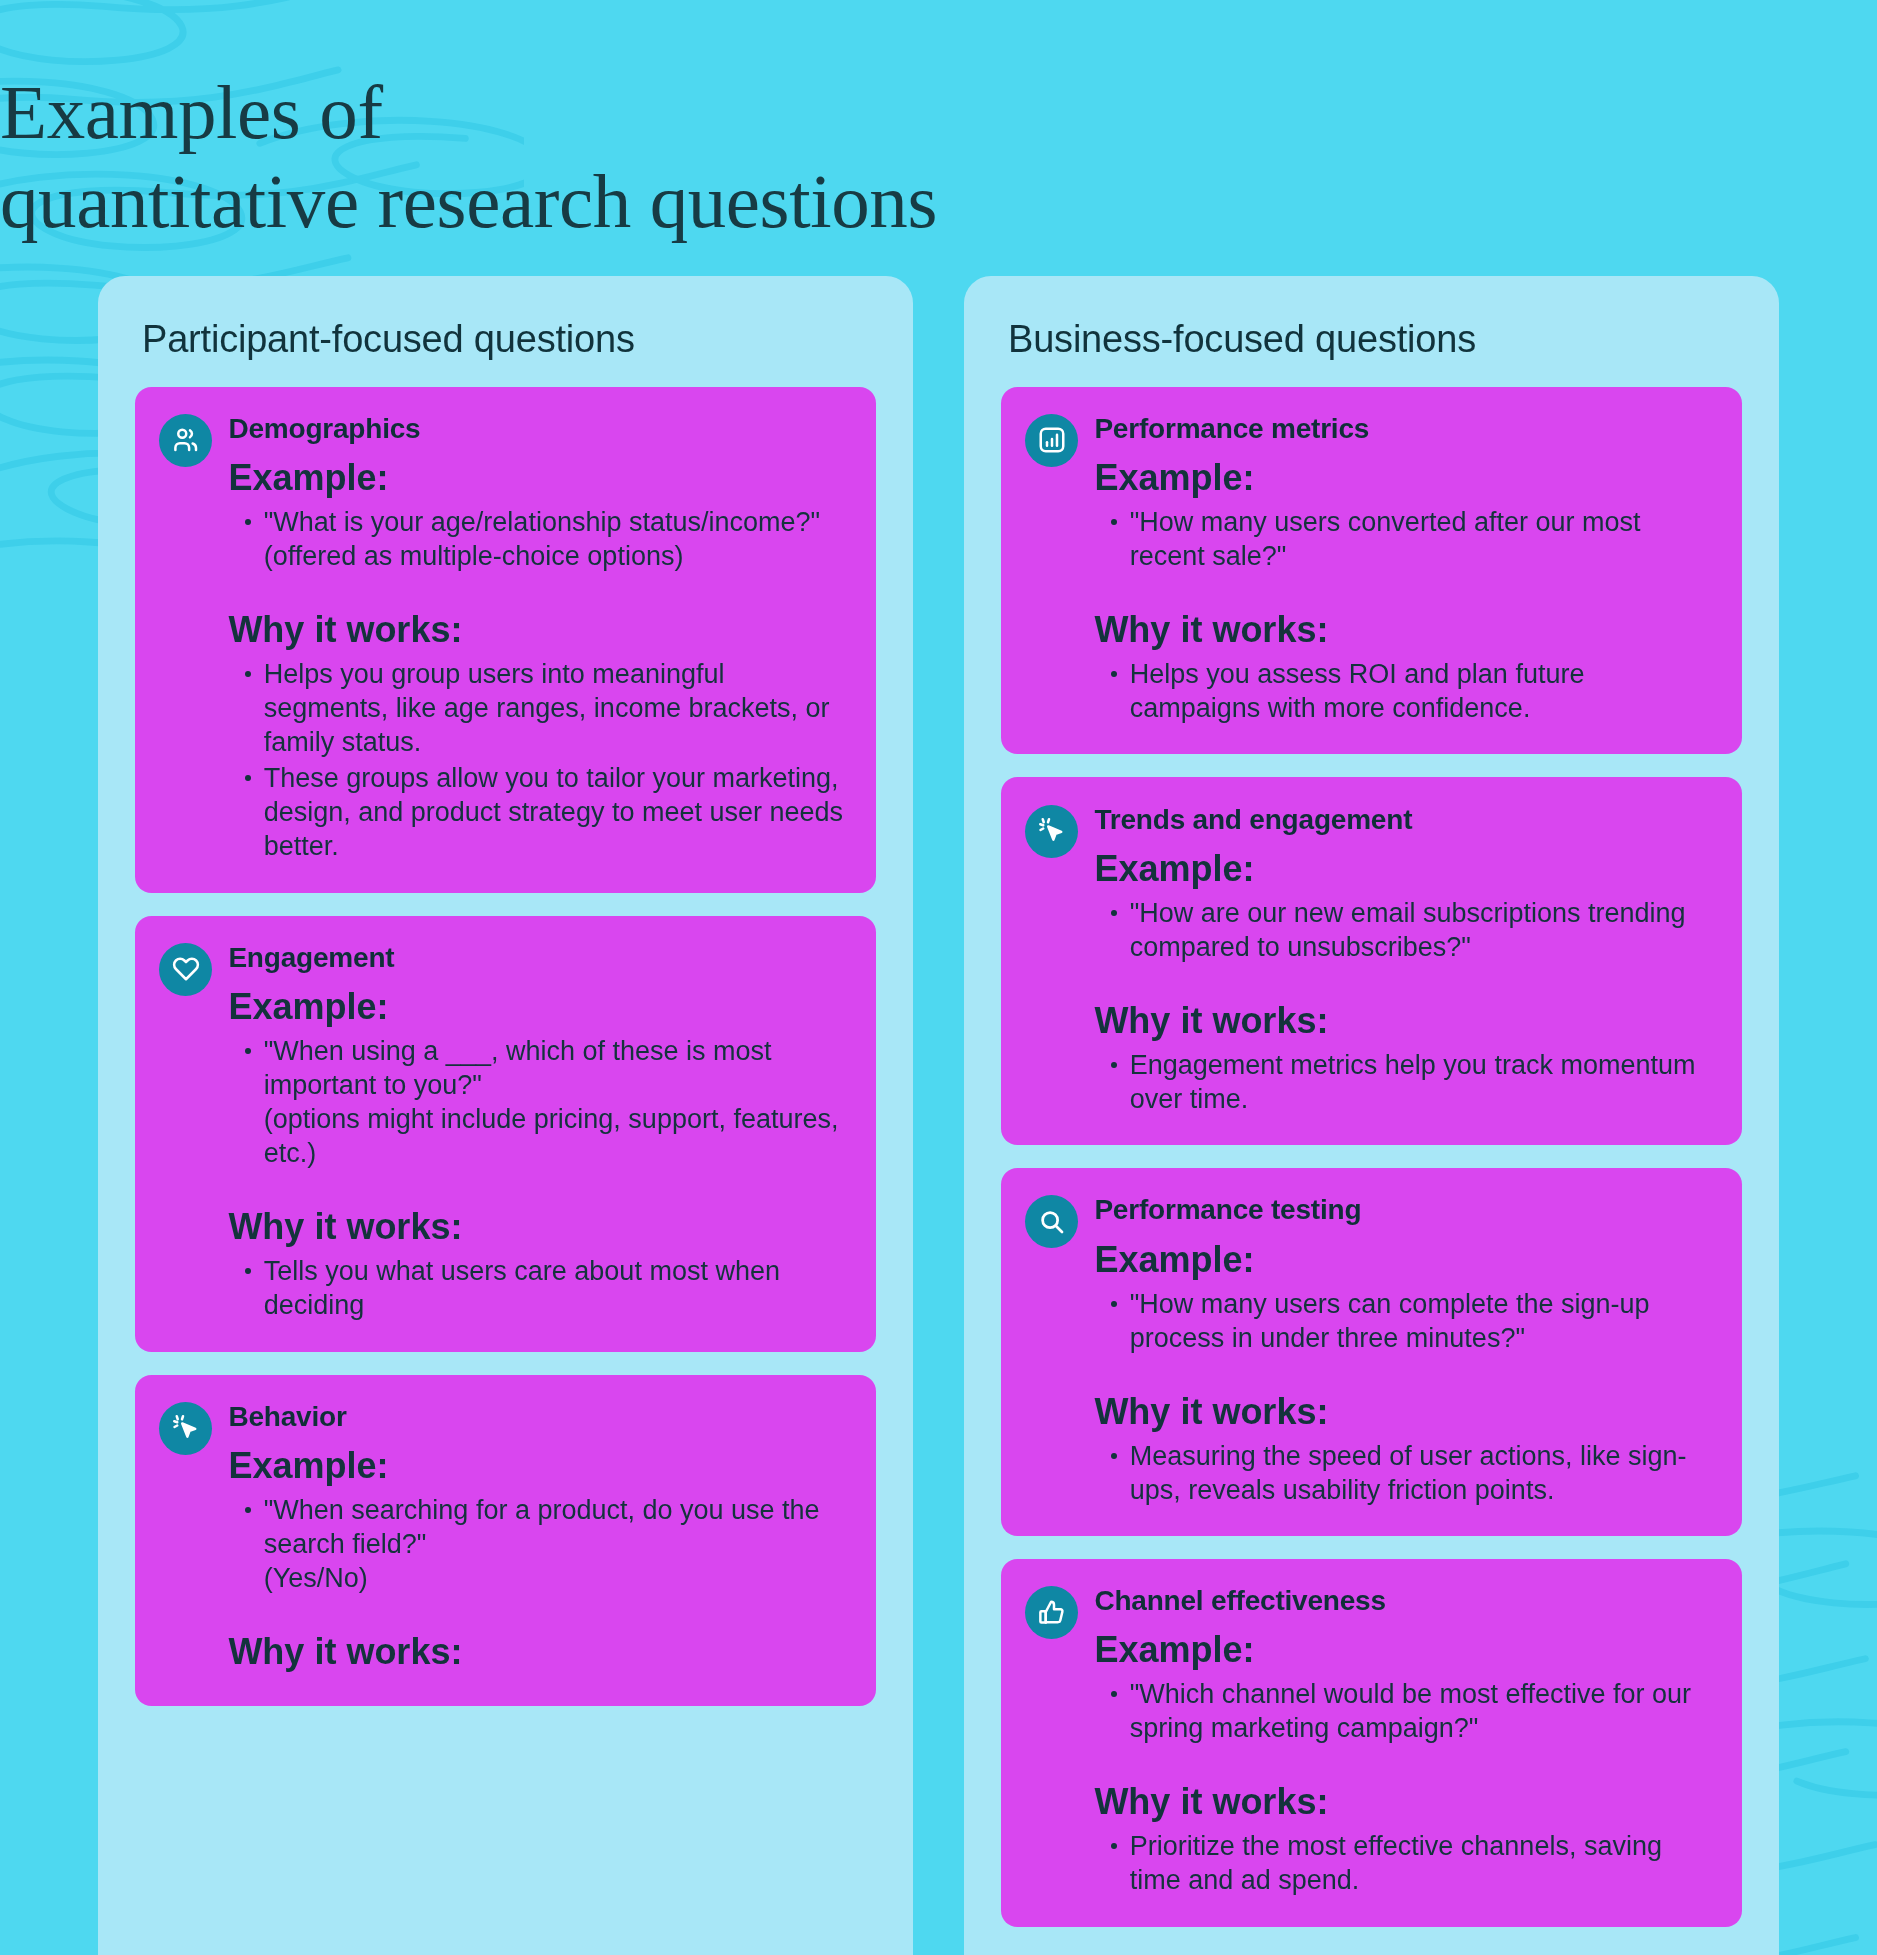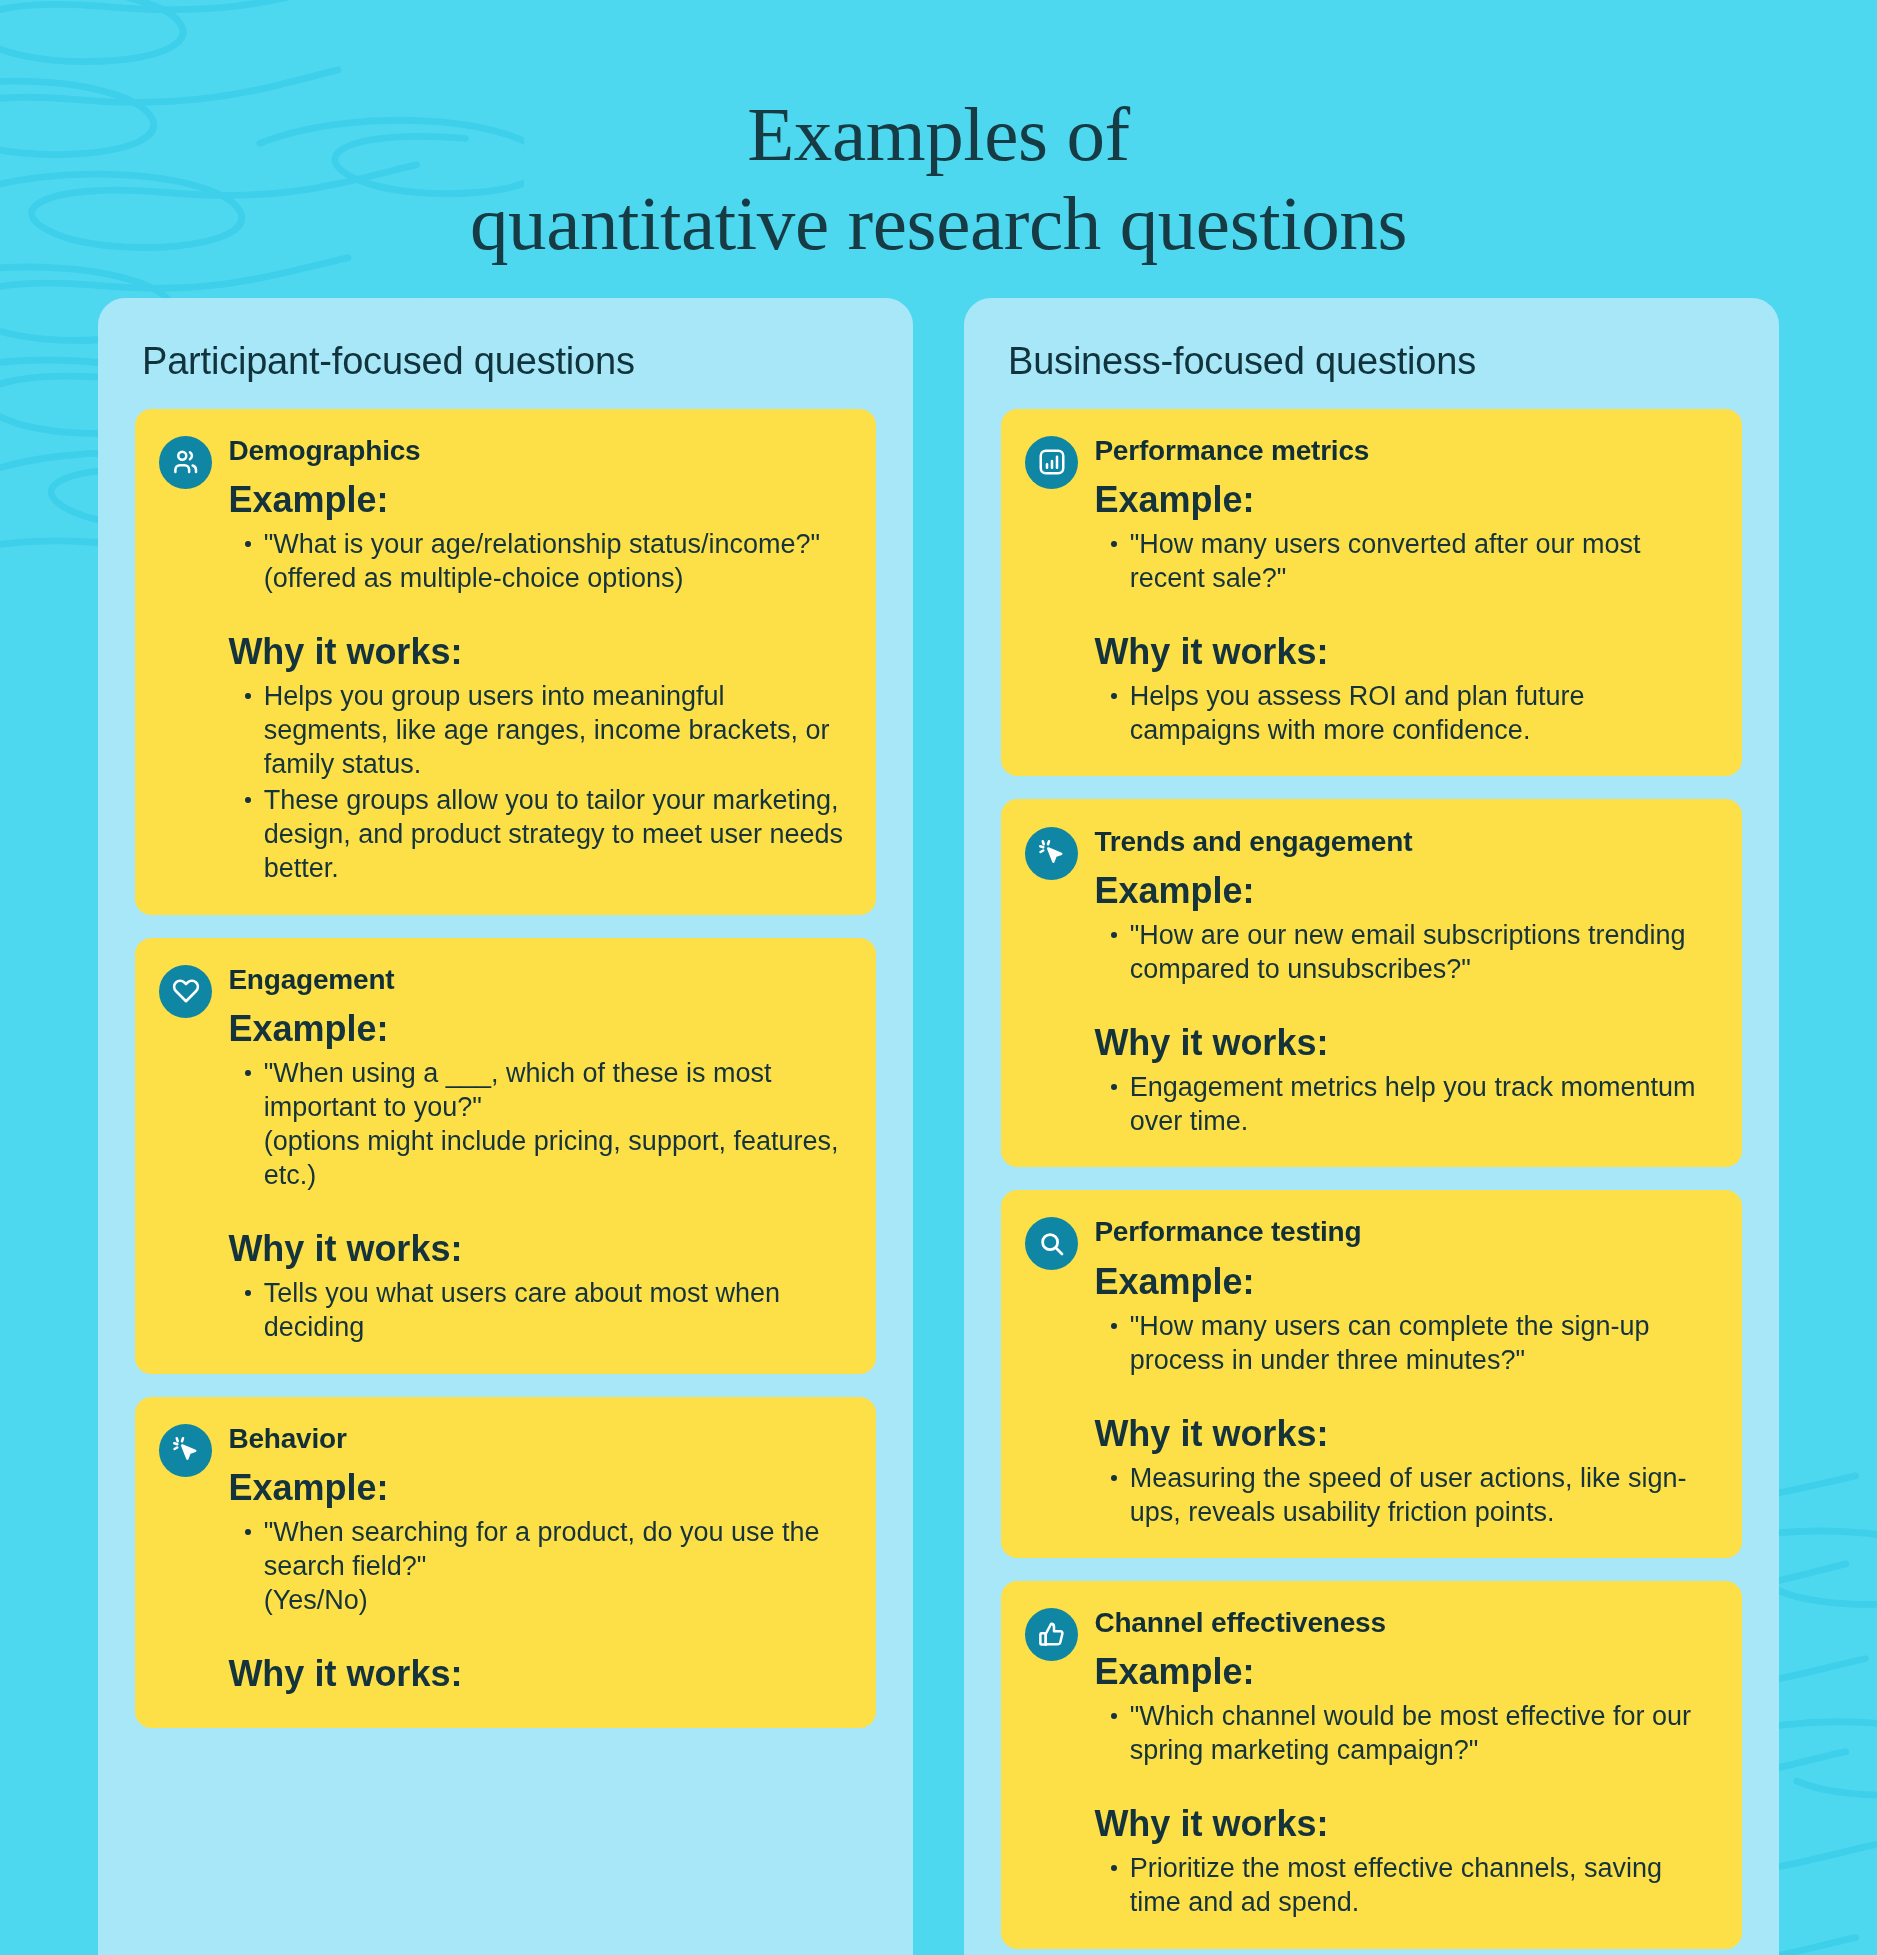"Examples of" .page-header { padding-top: 90px -> 68px; text-align: center -> none }
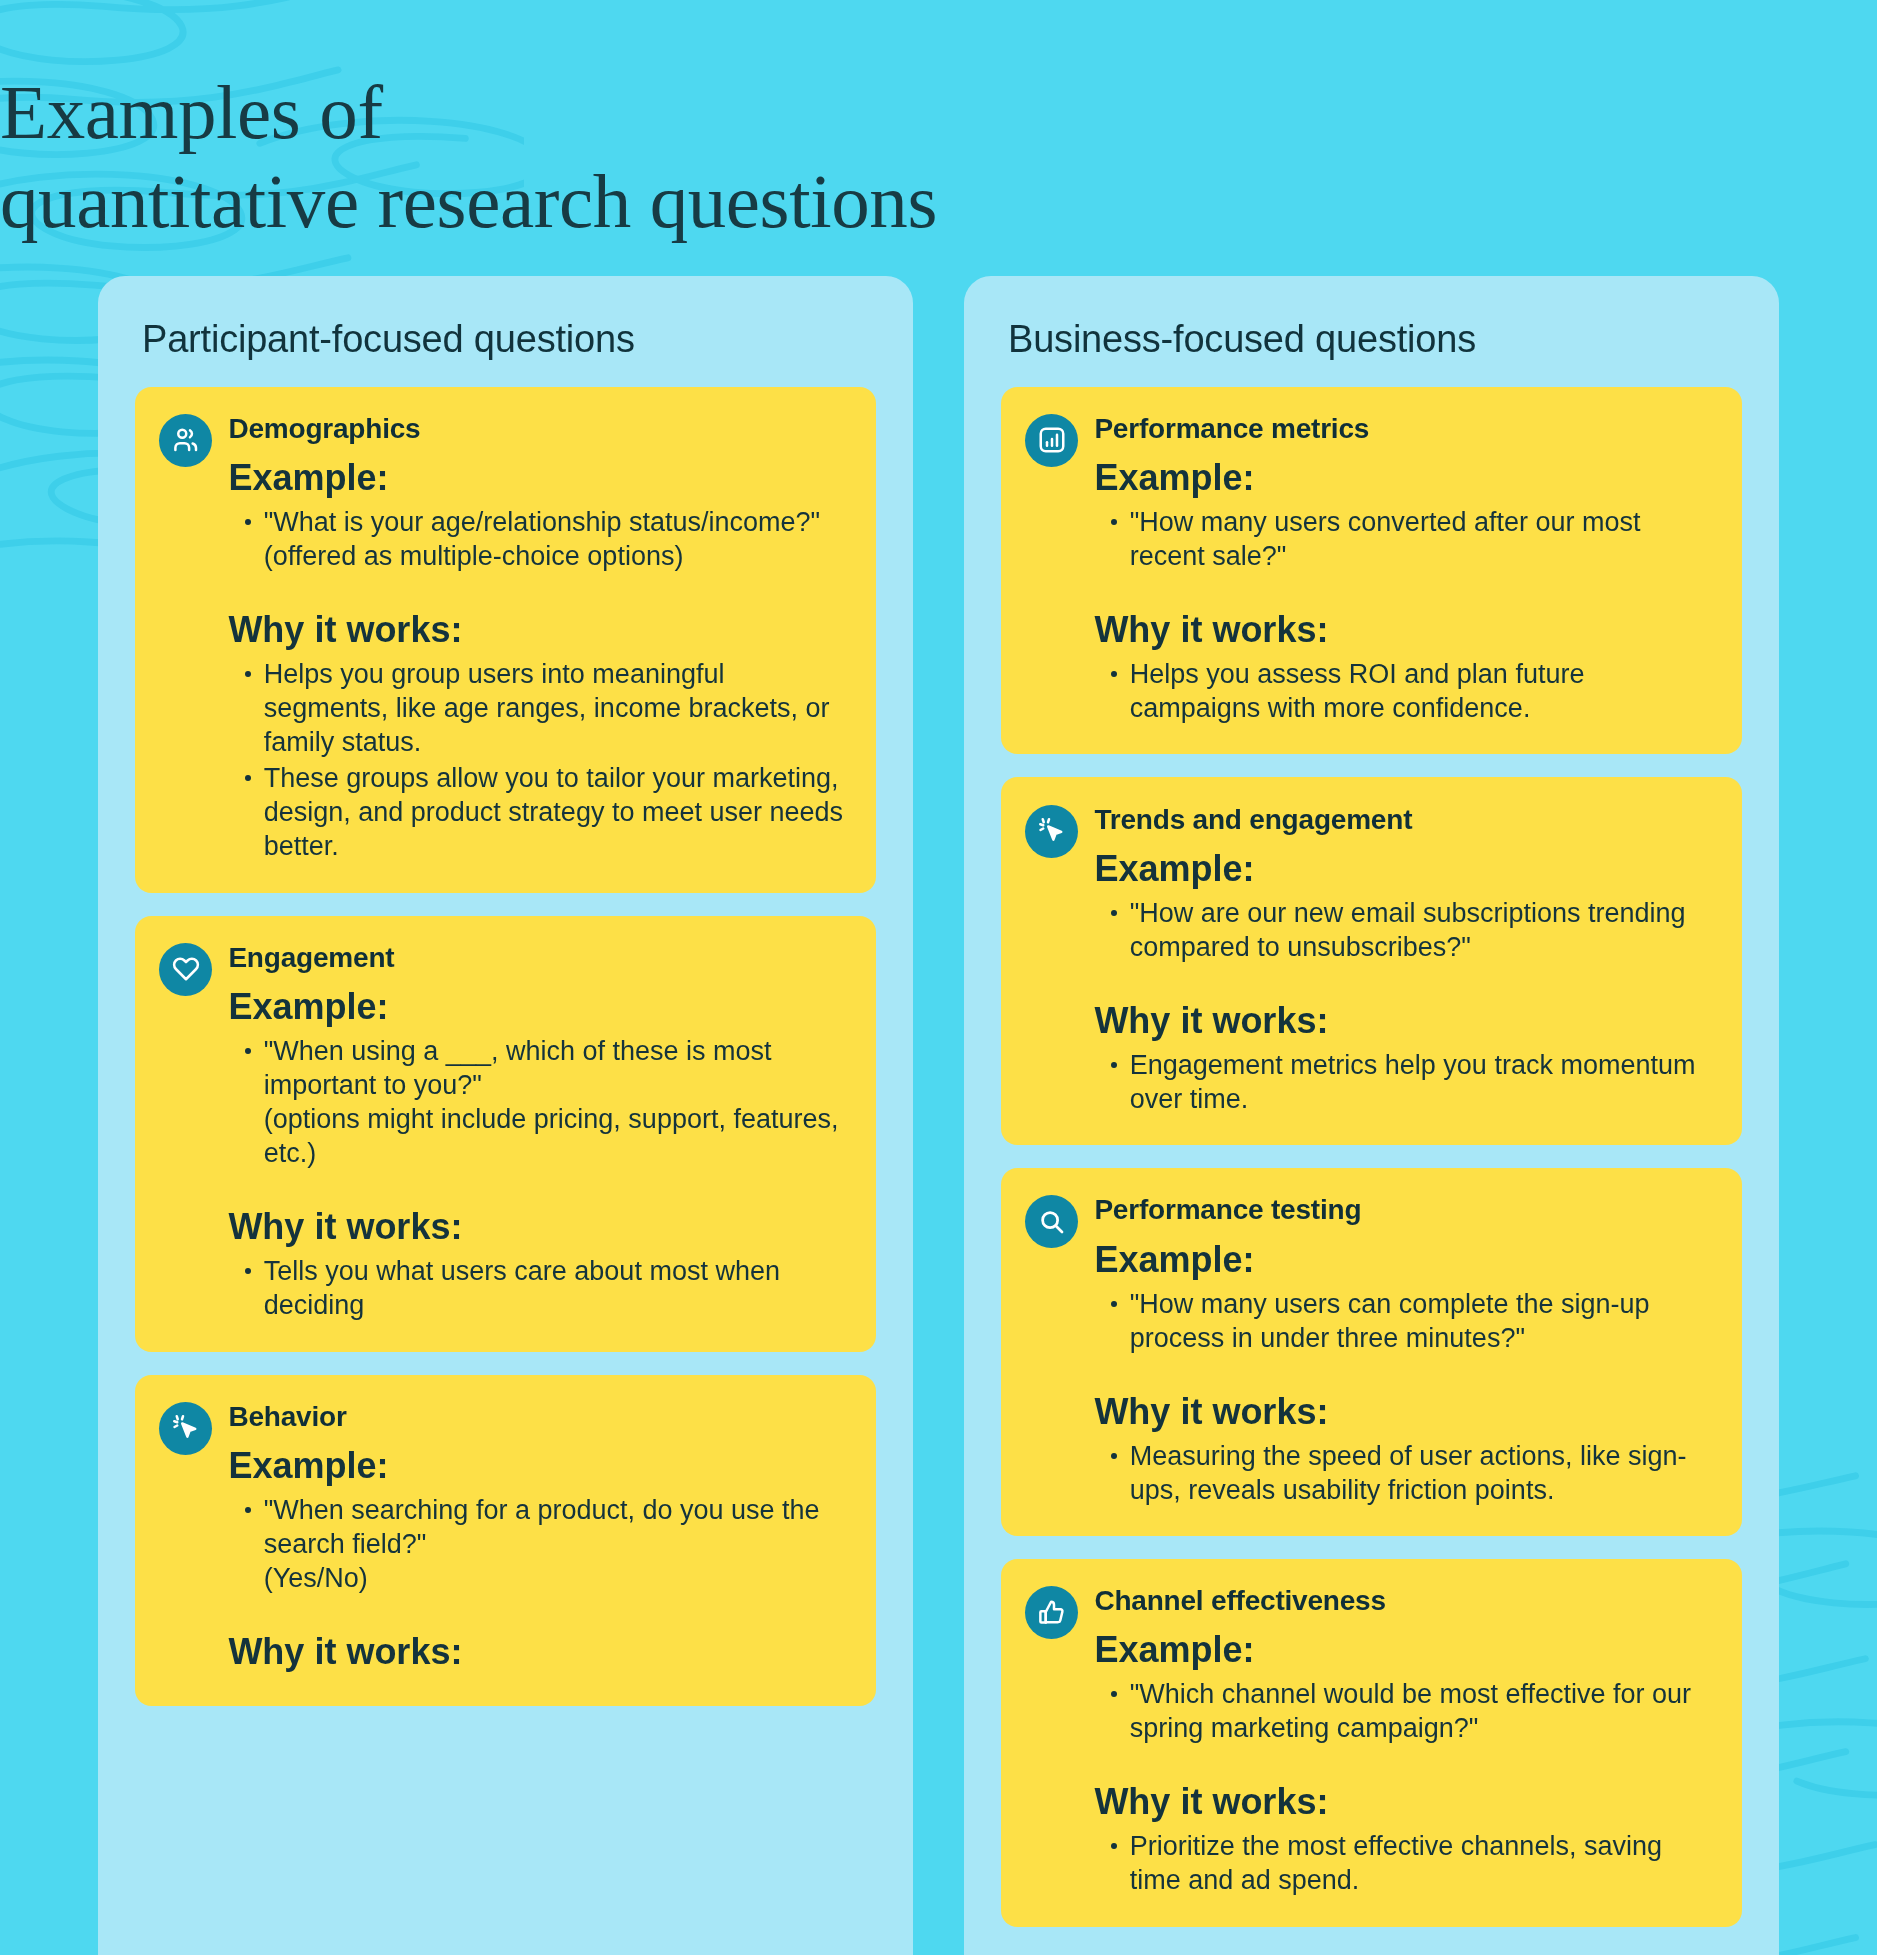"Demographics" .card { background: #fde047 -> #d946ef }
